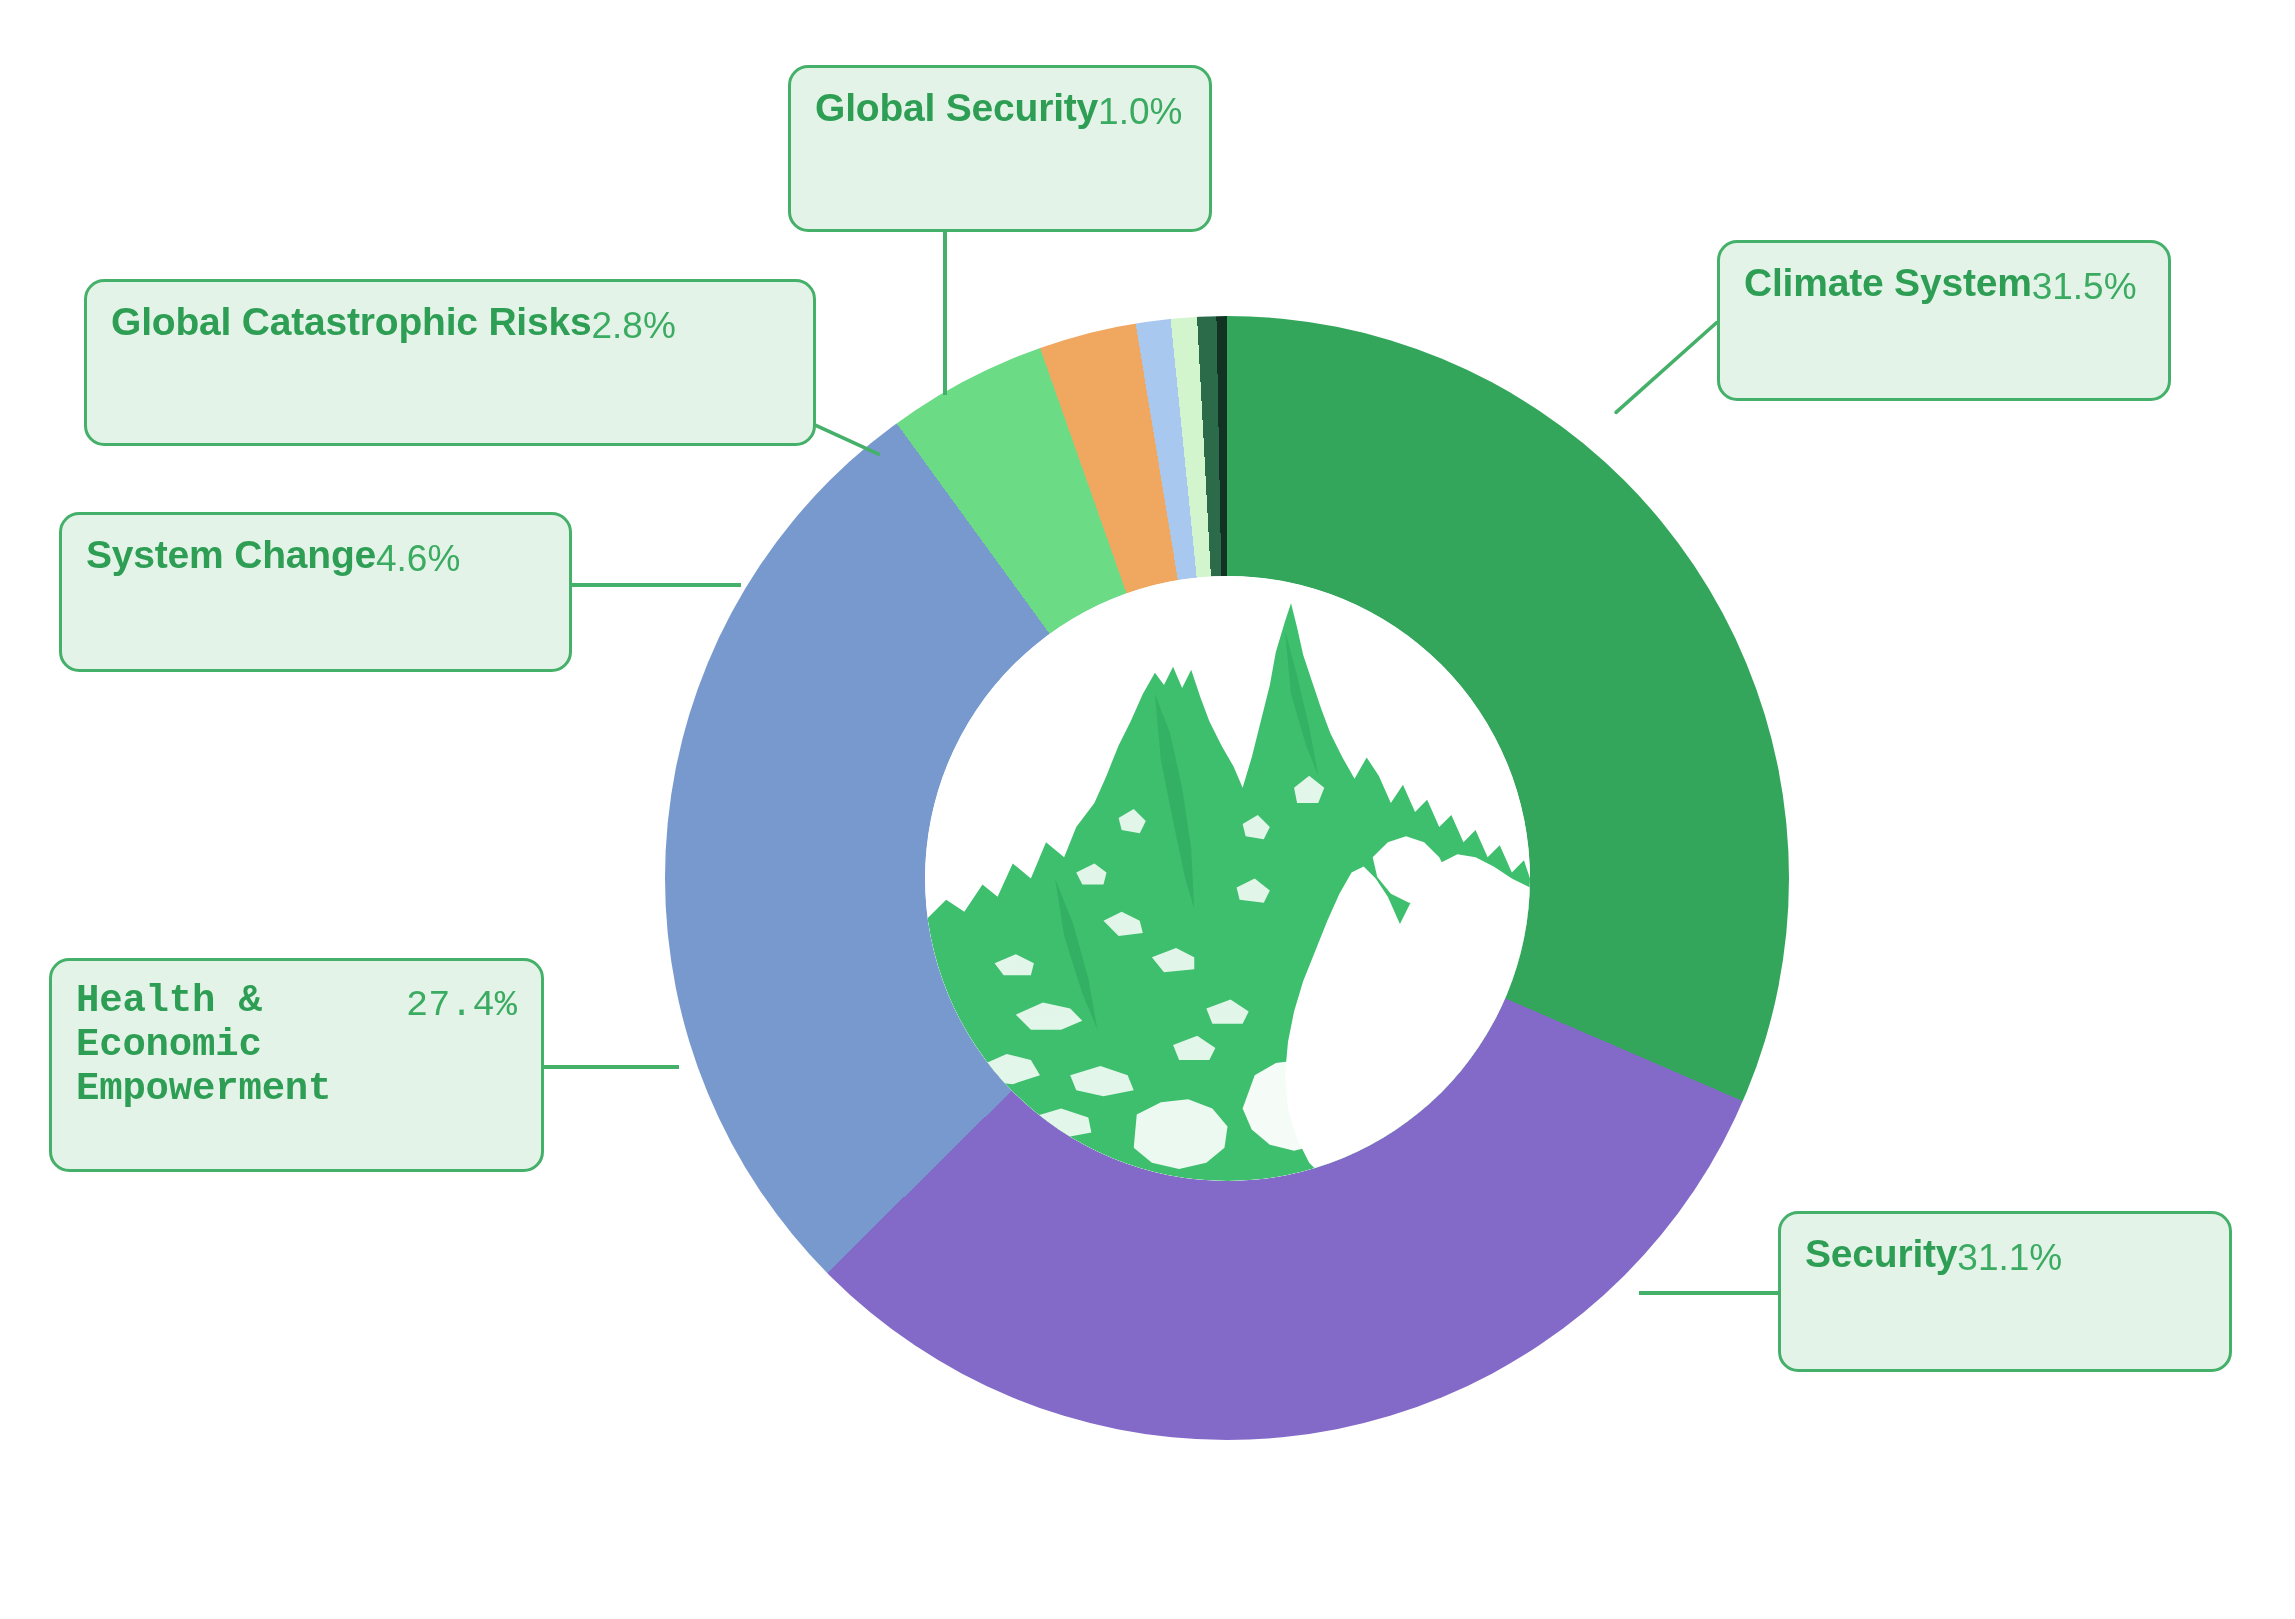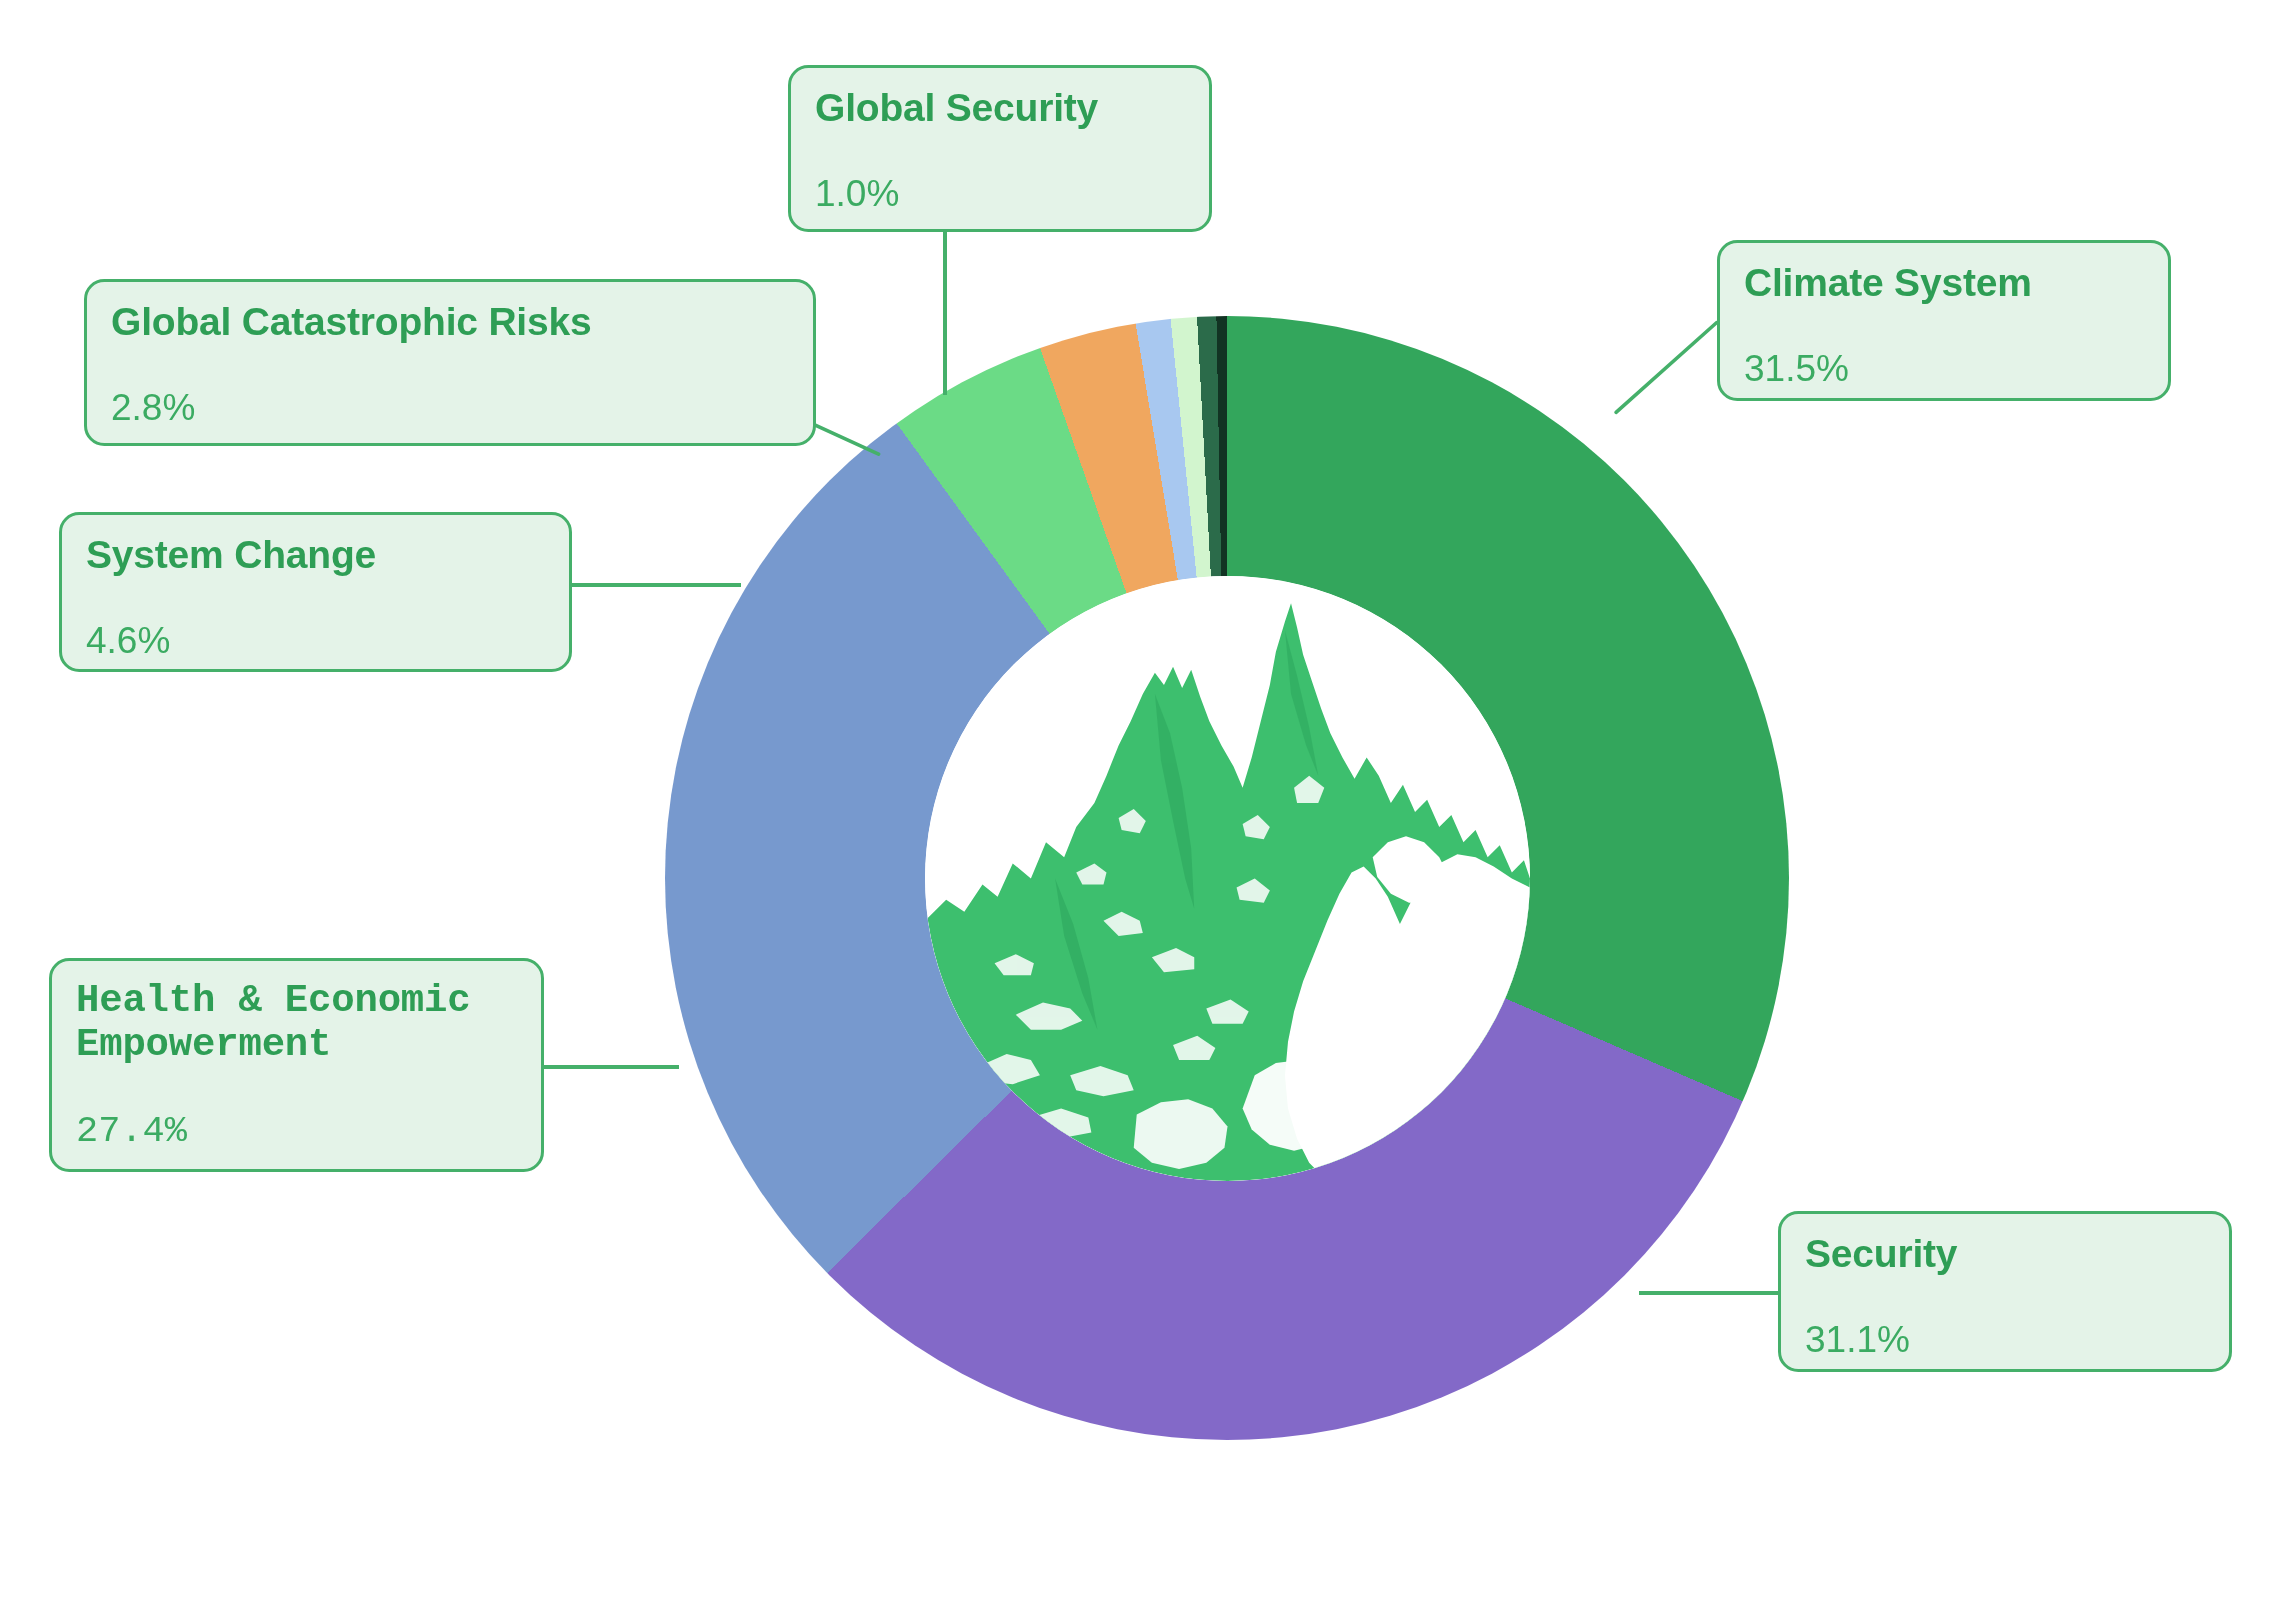"Global Security" .callout { flex-direction: column -> row; gap: 20px -> none; justify-content: space-between -> flex-start }
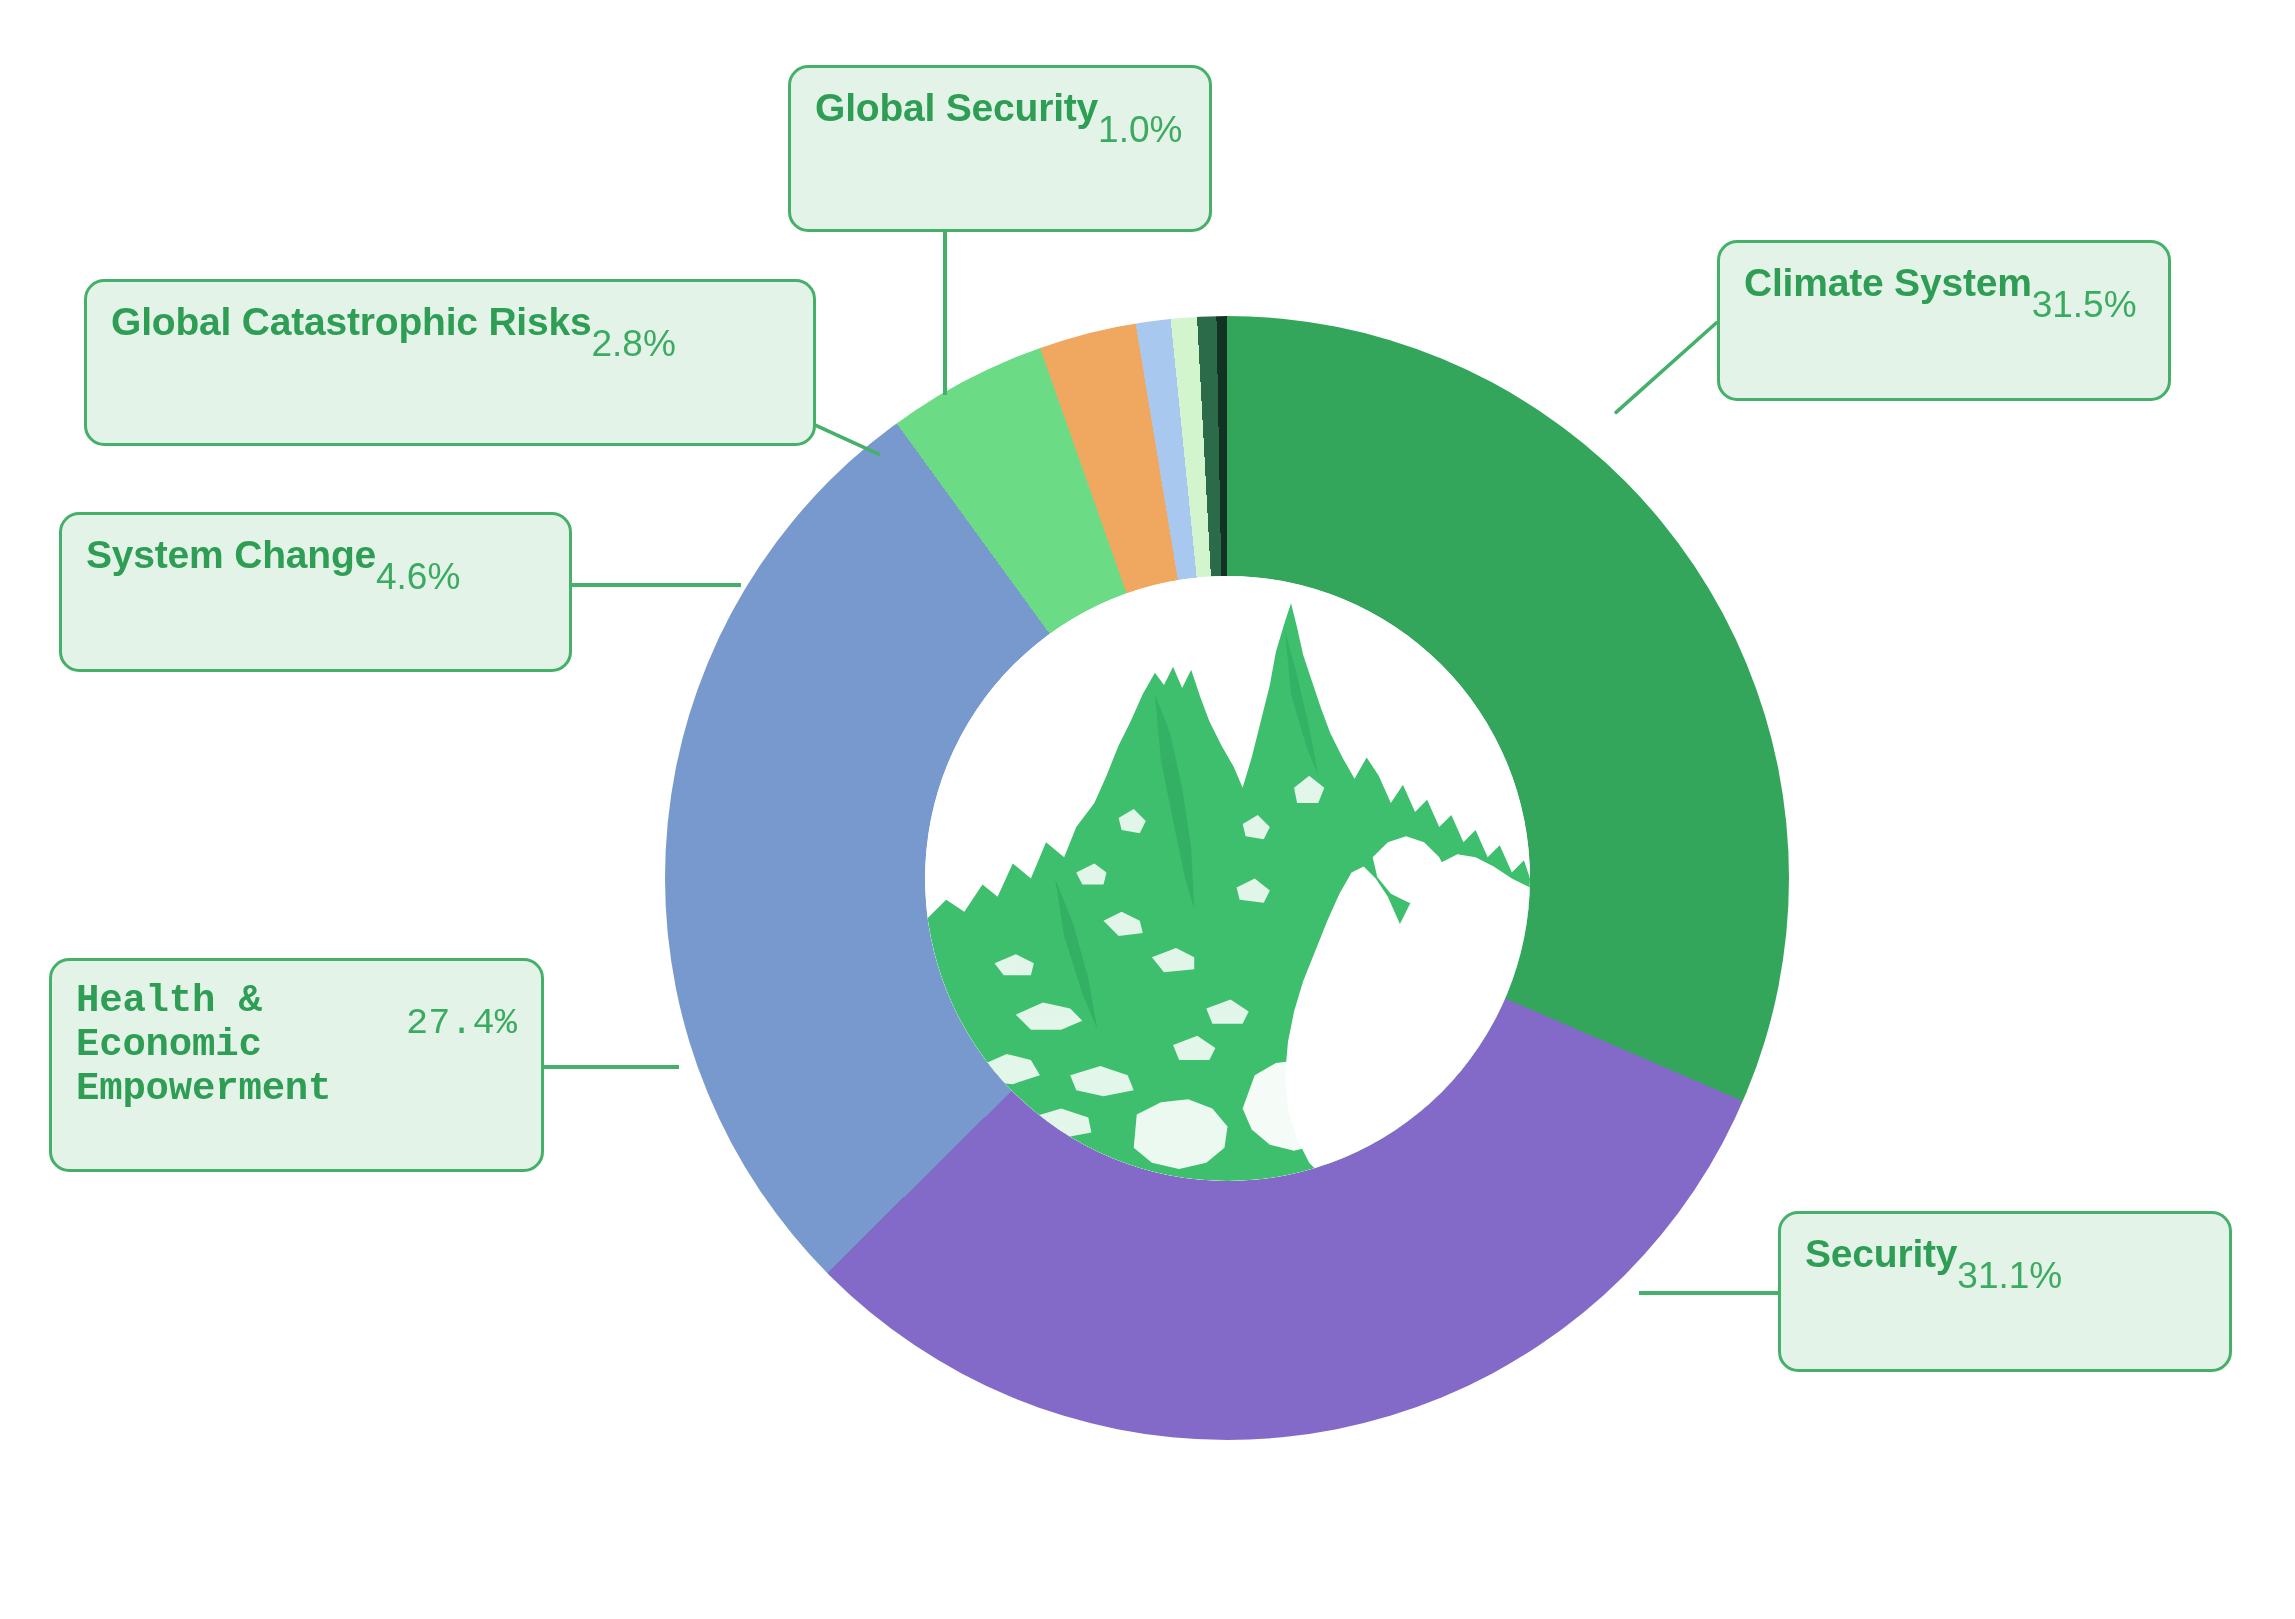"1.0%" .callout .pct { margin-top: 22px -> 4px }
